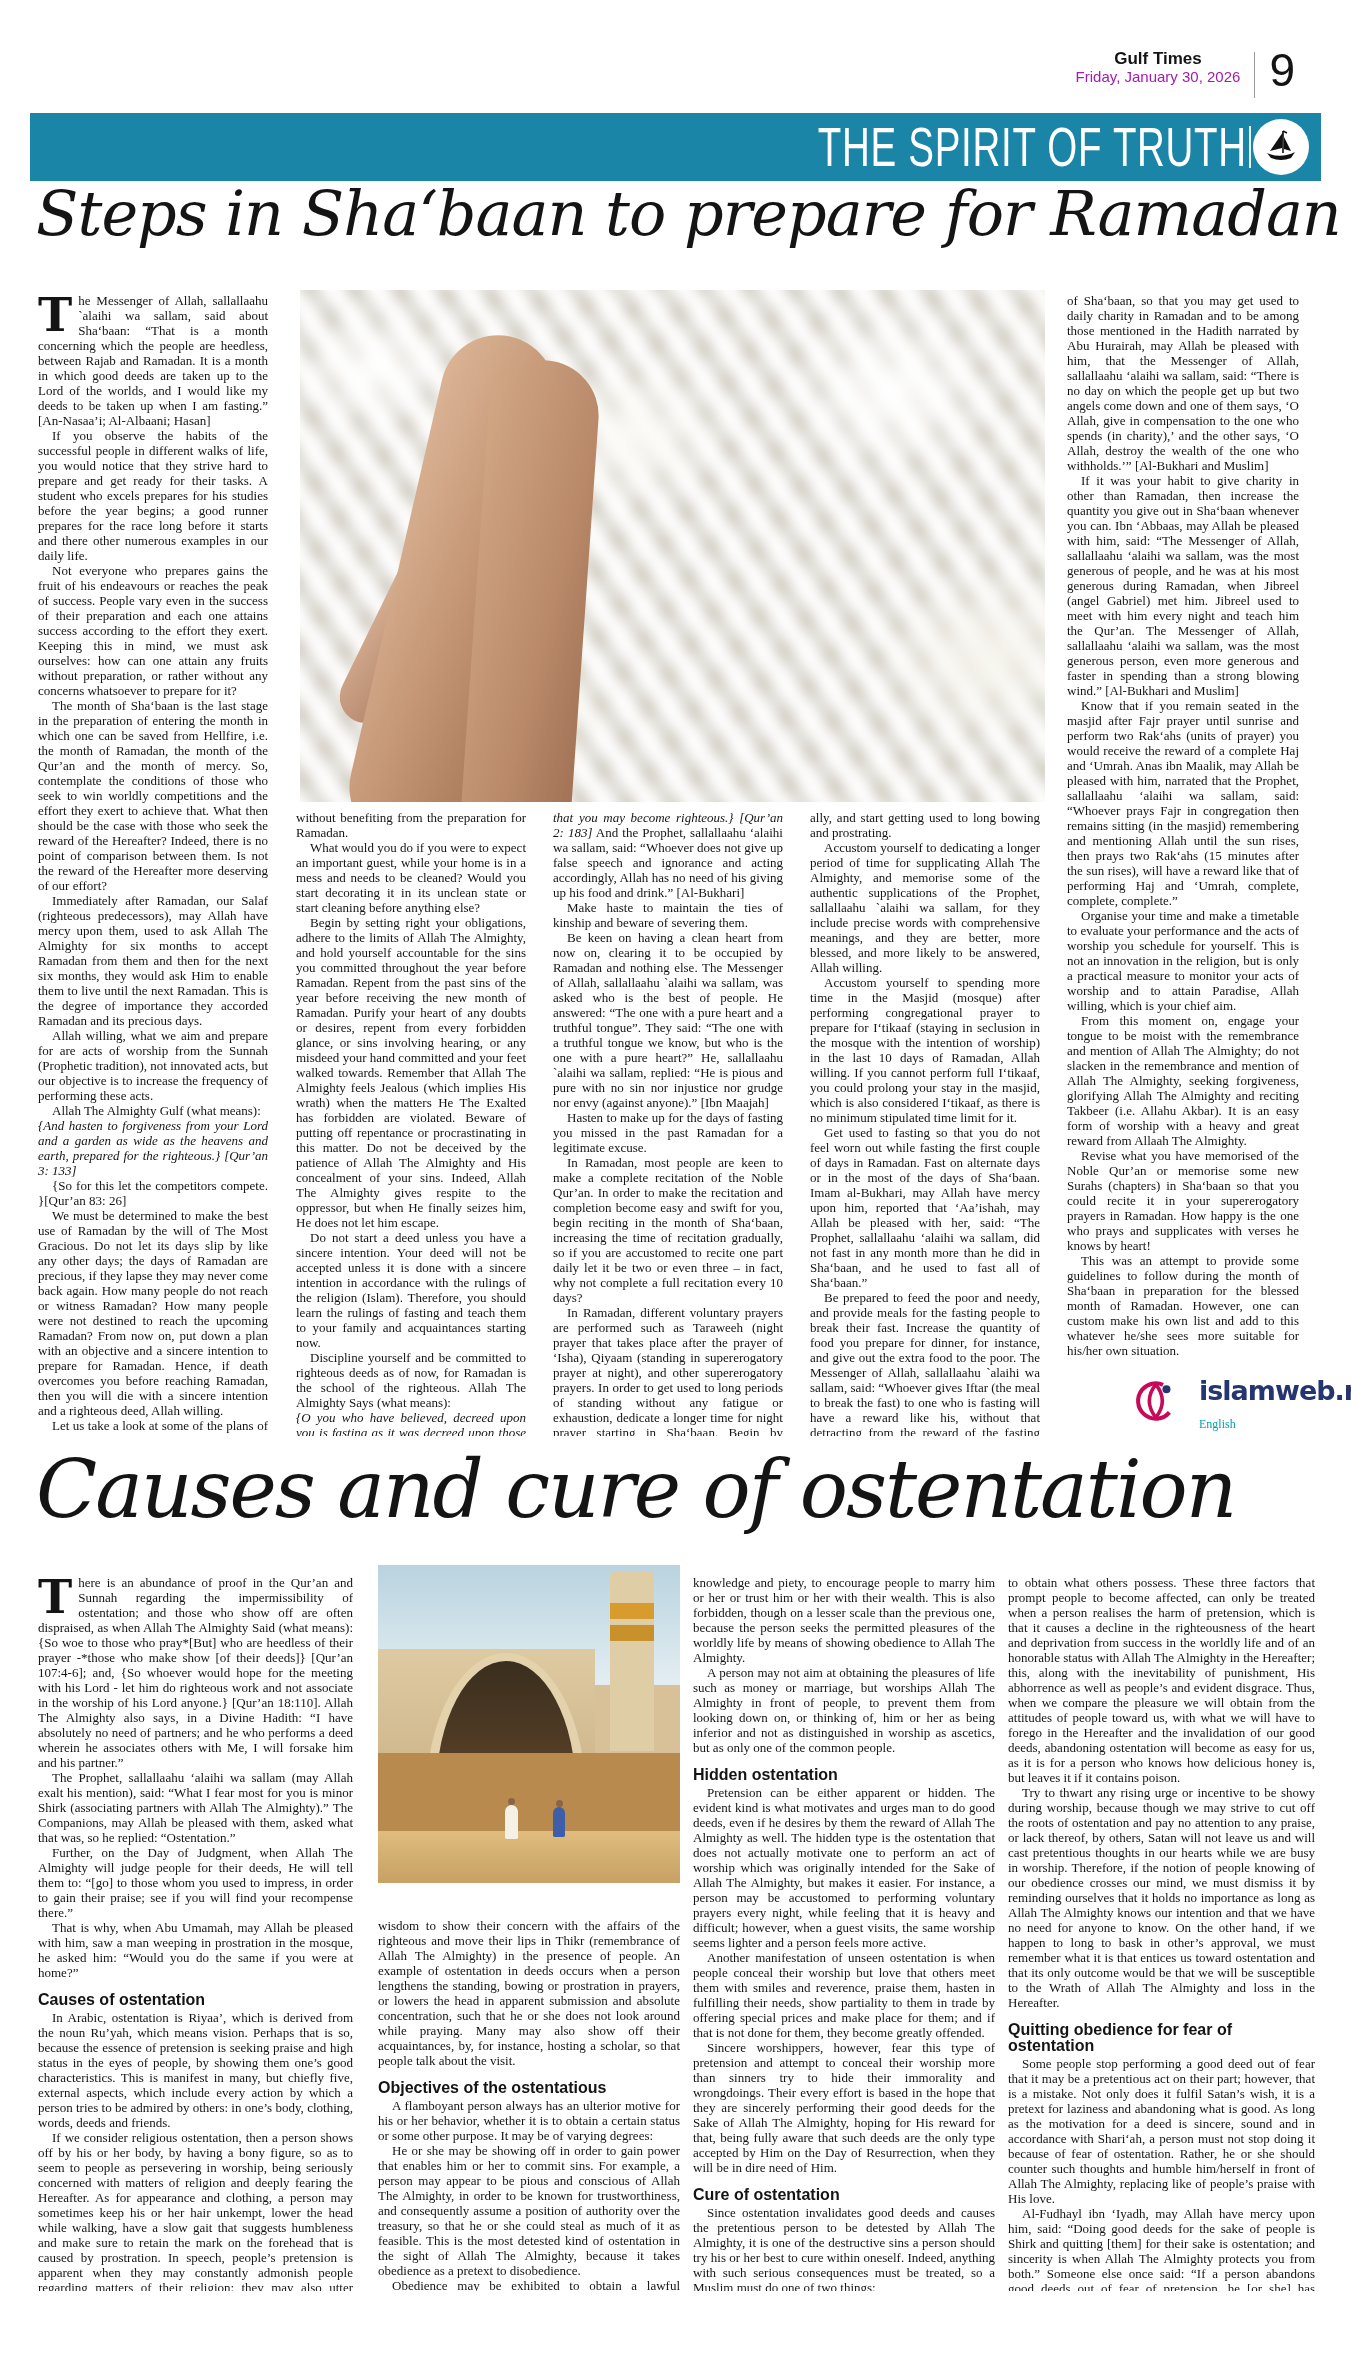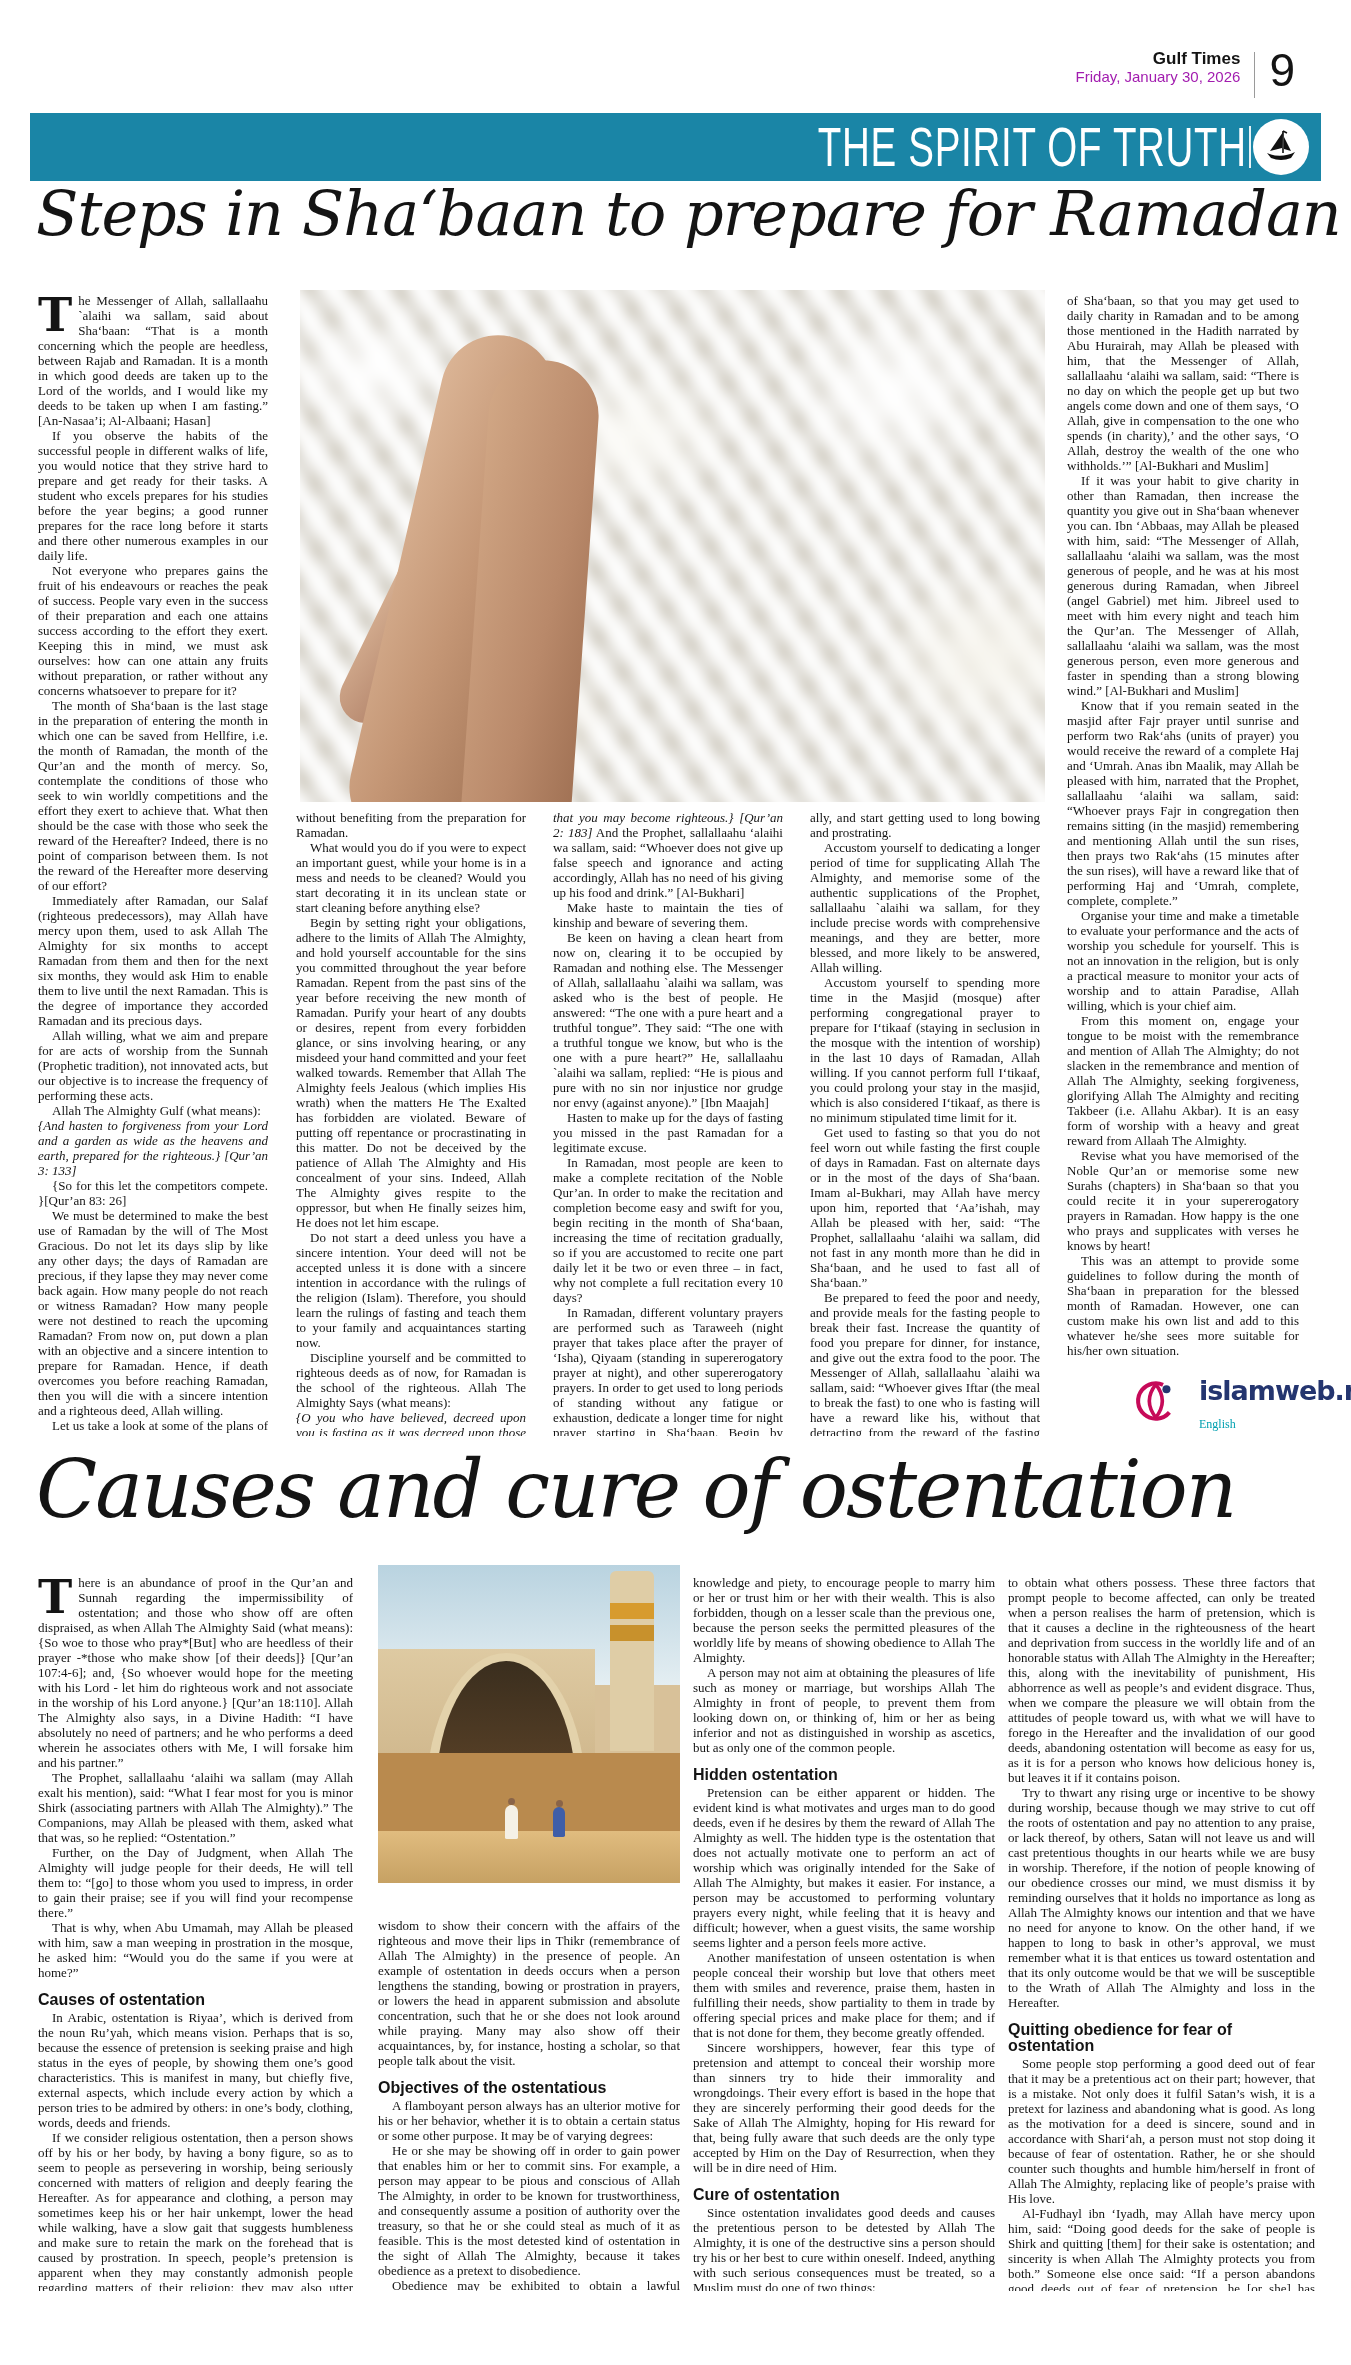"Gulf Times" .mh-text { text-align: right -> center }
